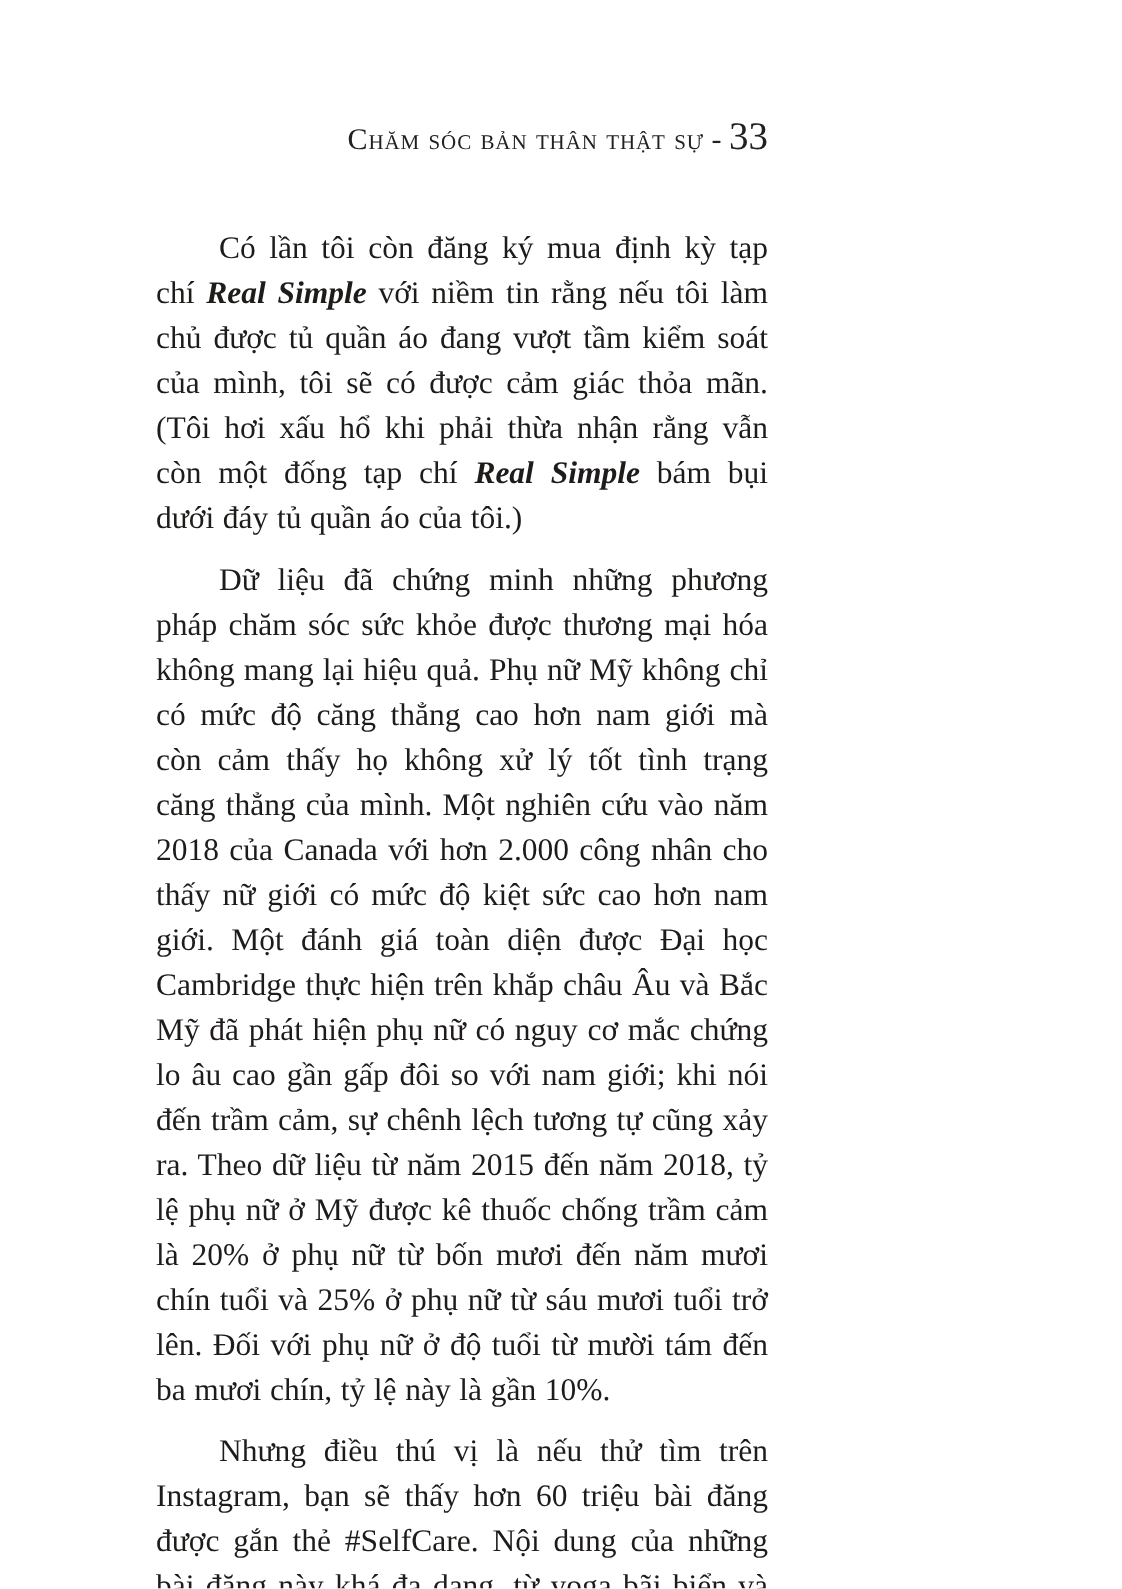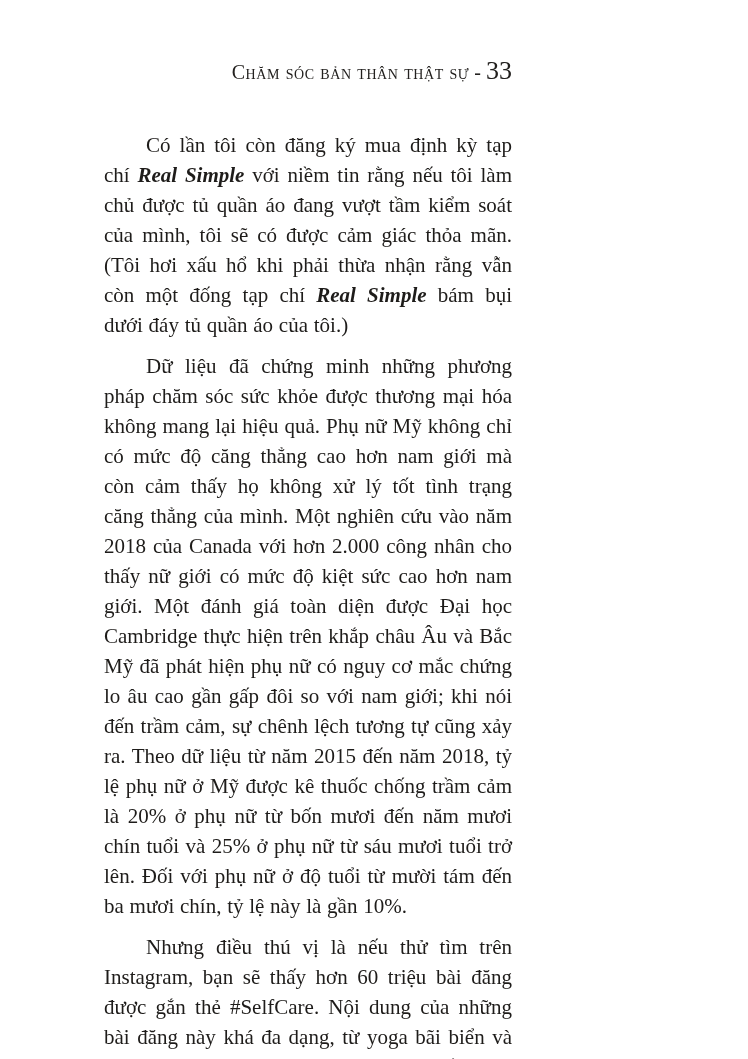"Chăm sóc bản thân thật" .page { padding: 56px 100px 0 104px -> 76px 100px 0 104px }
